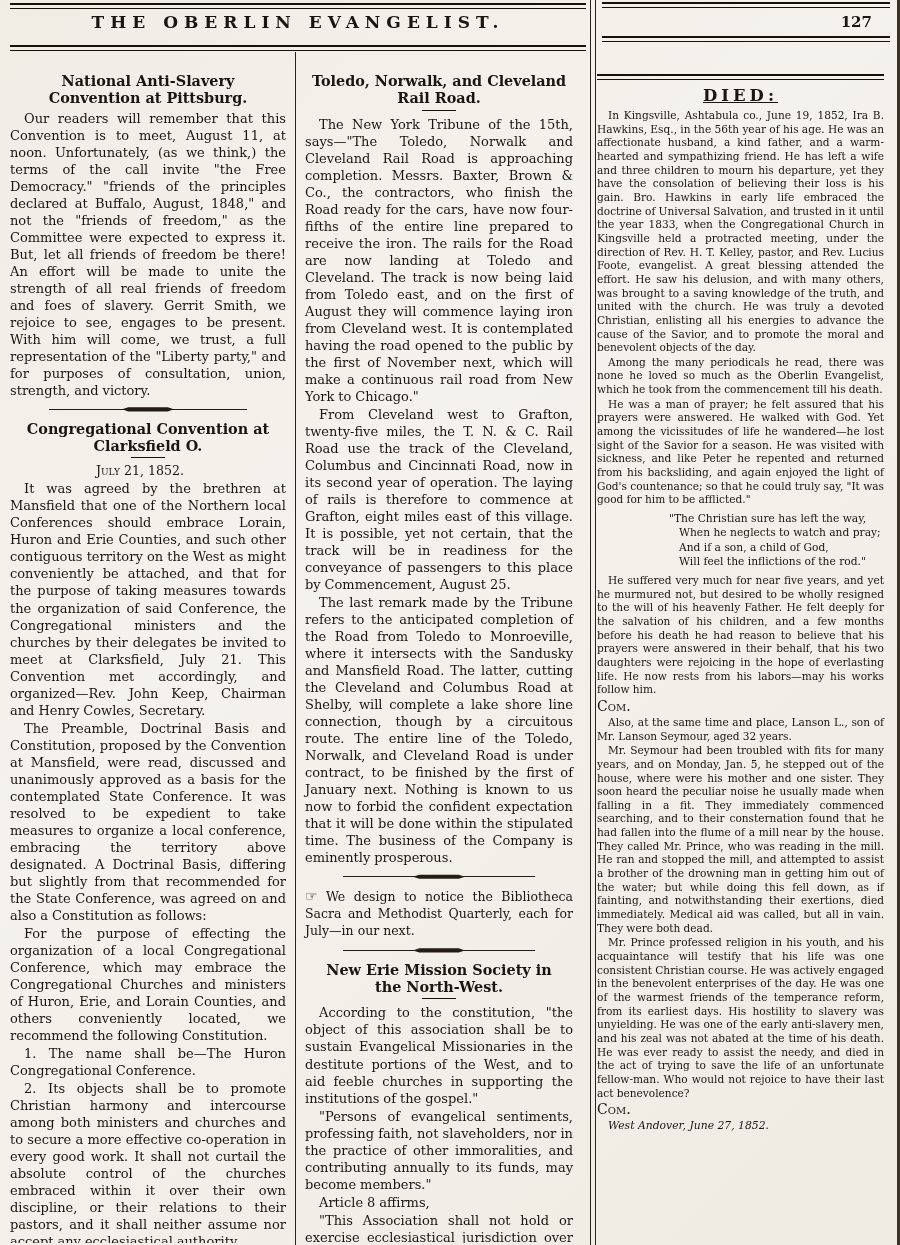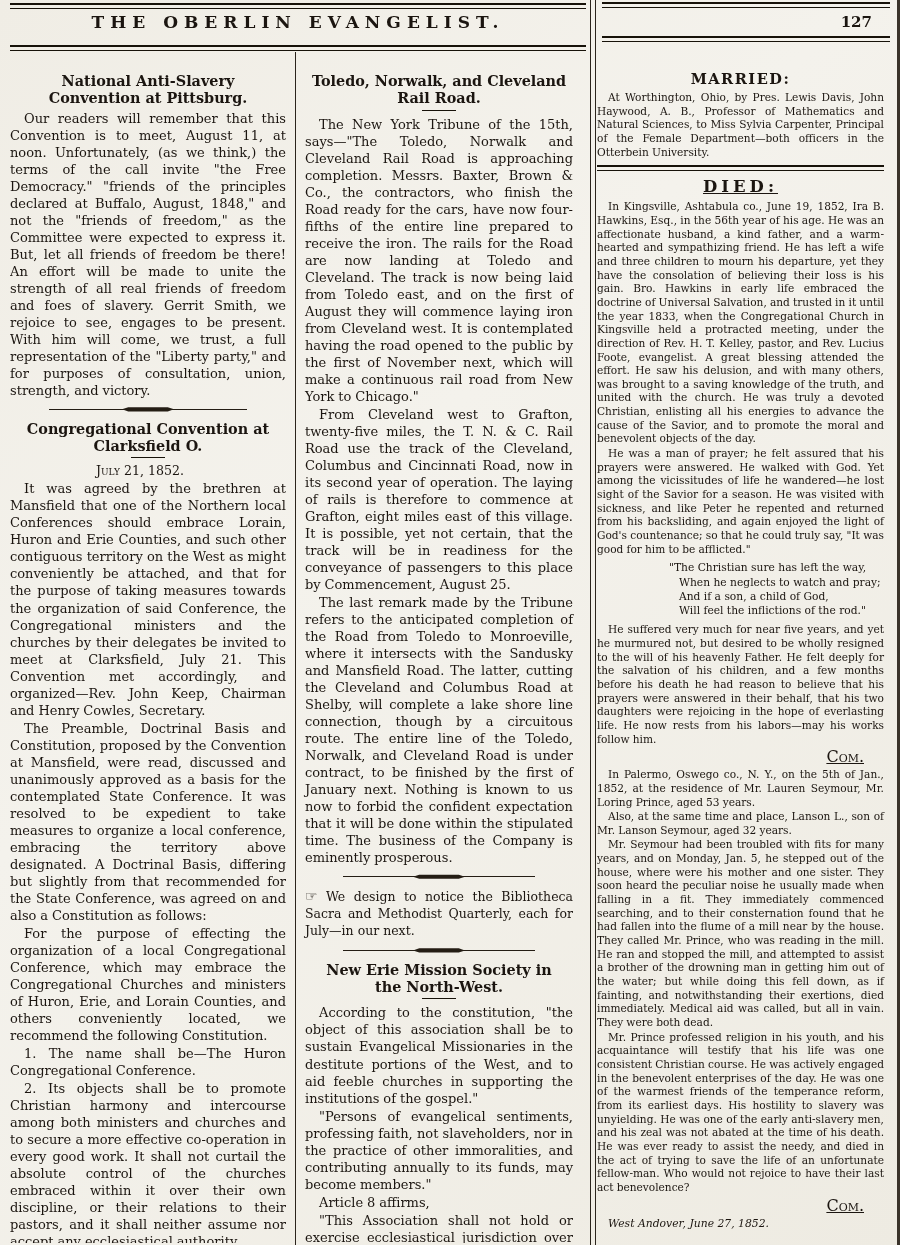"MARRIED:" div { html: <div> <div>MARRIED:</div> <p>At Worthington, Ohio, by Pres. Lewis Davis, John Haywood, A. B., Professor of Mathematics and Natural Sciences, to Miss Sylvia Carpenter, Principal of the Female Department—both officers in the Otterbein University.</p> </div> -> none }
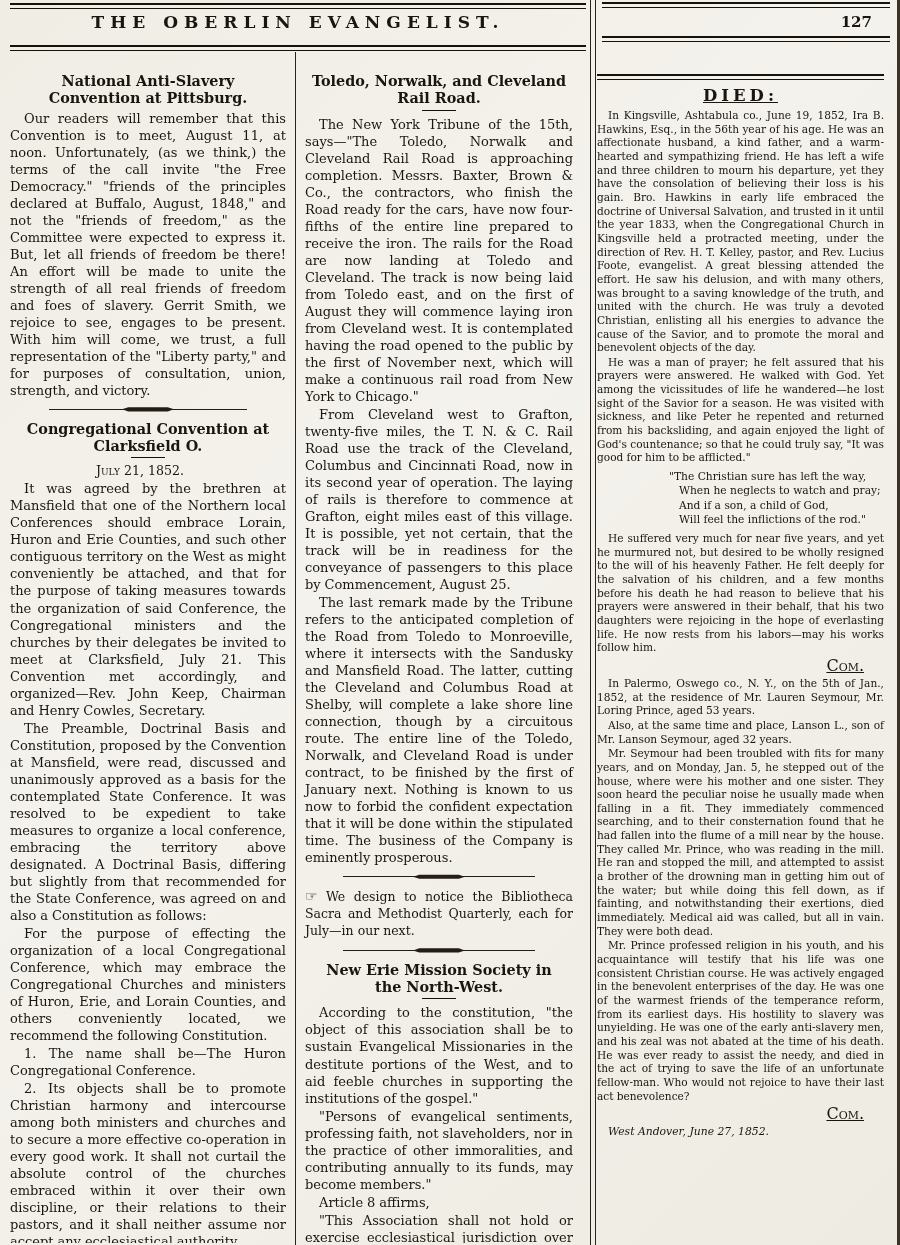"Among the many periodicals he" p.b { html: none -> <p>Among the many periodicals he read, there was none he loved so much as the Oberlin Evangelist, which he took from the commencement till his death.</p> }
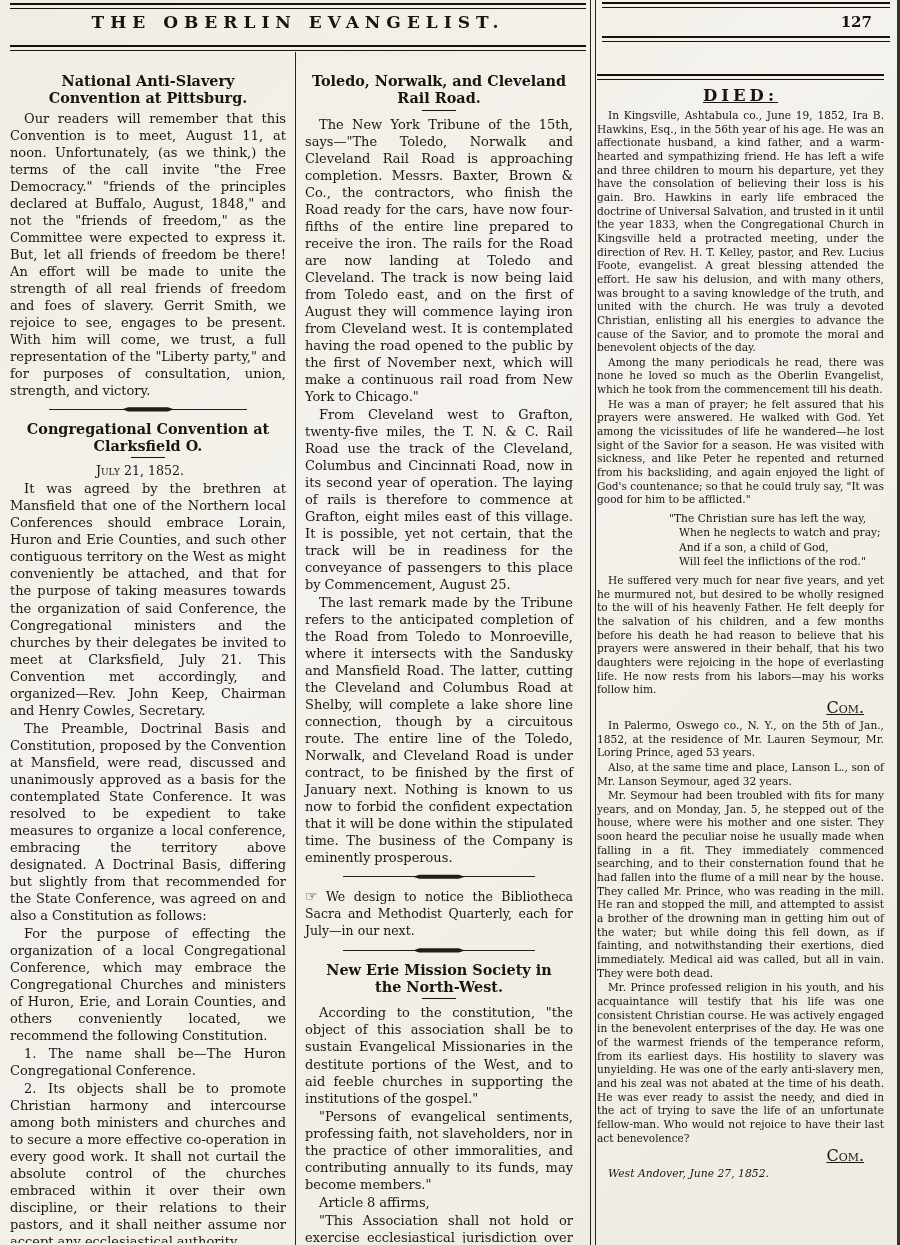"Com." .com { font-size: 16px -> 14px; text-align: right -> none; text-decoration: underline -> none }
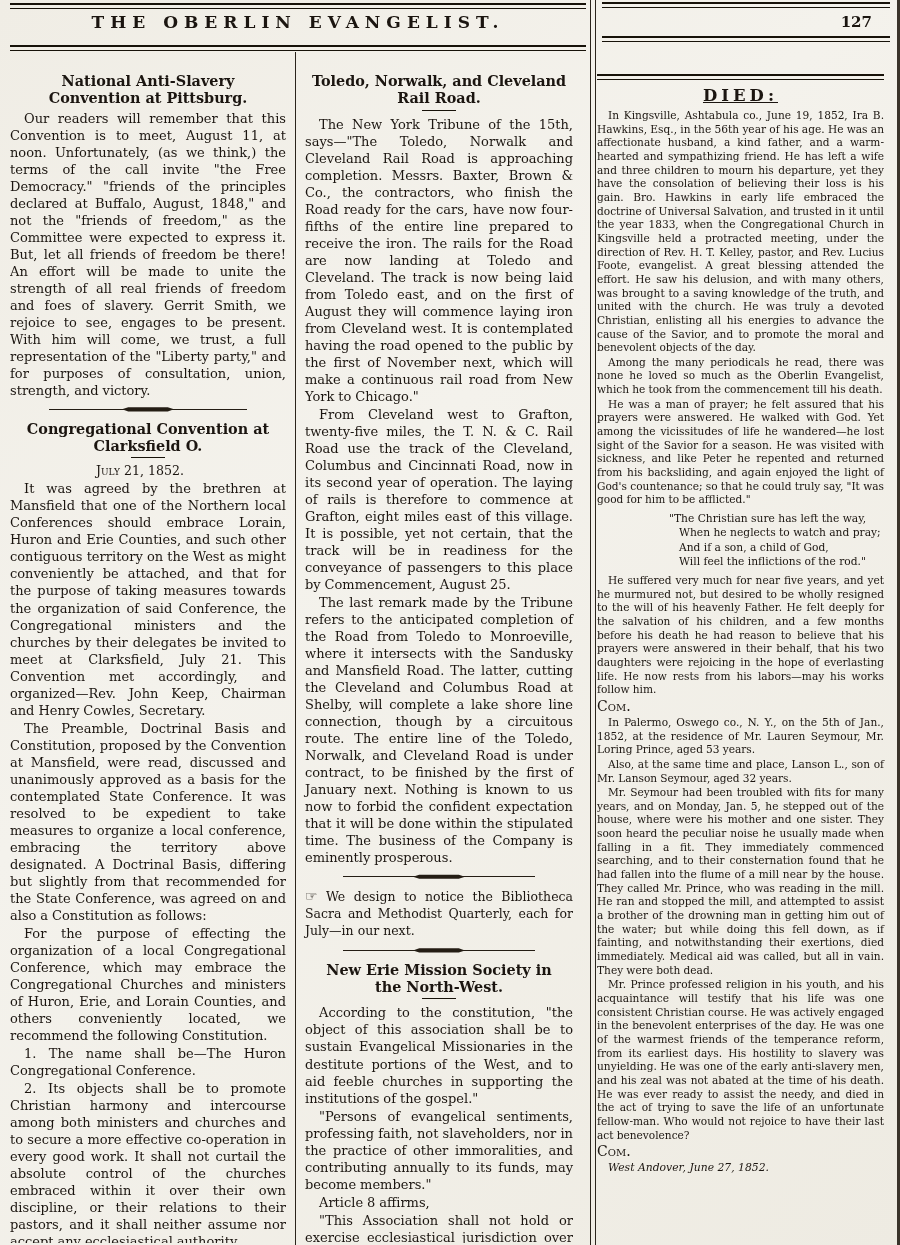"In Palermo, Oswego co., N." p.b { html: <p>In Palermo, Oswego co., N. Y., on the 5th of Jan., 1852, at the residence of Mr. Lauren Seymour, Mr. Loring Prince, aged 53 years.</p> -> none }
